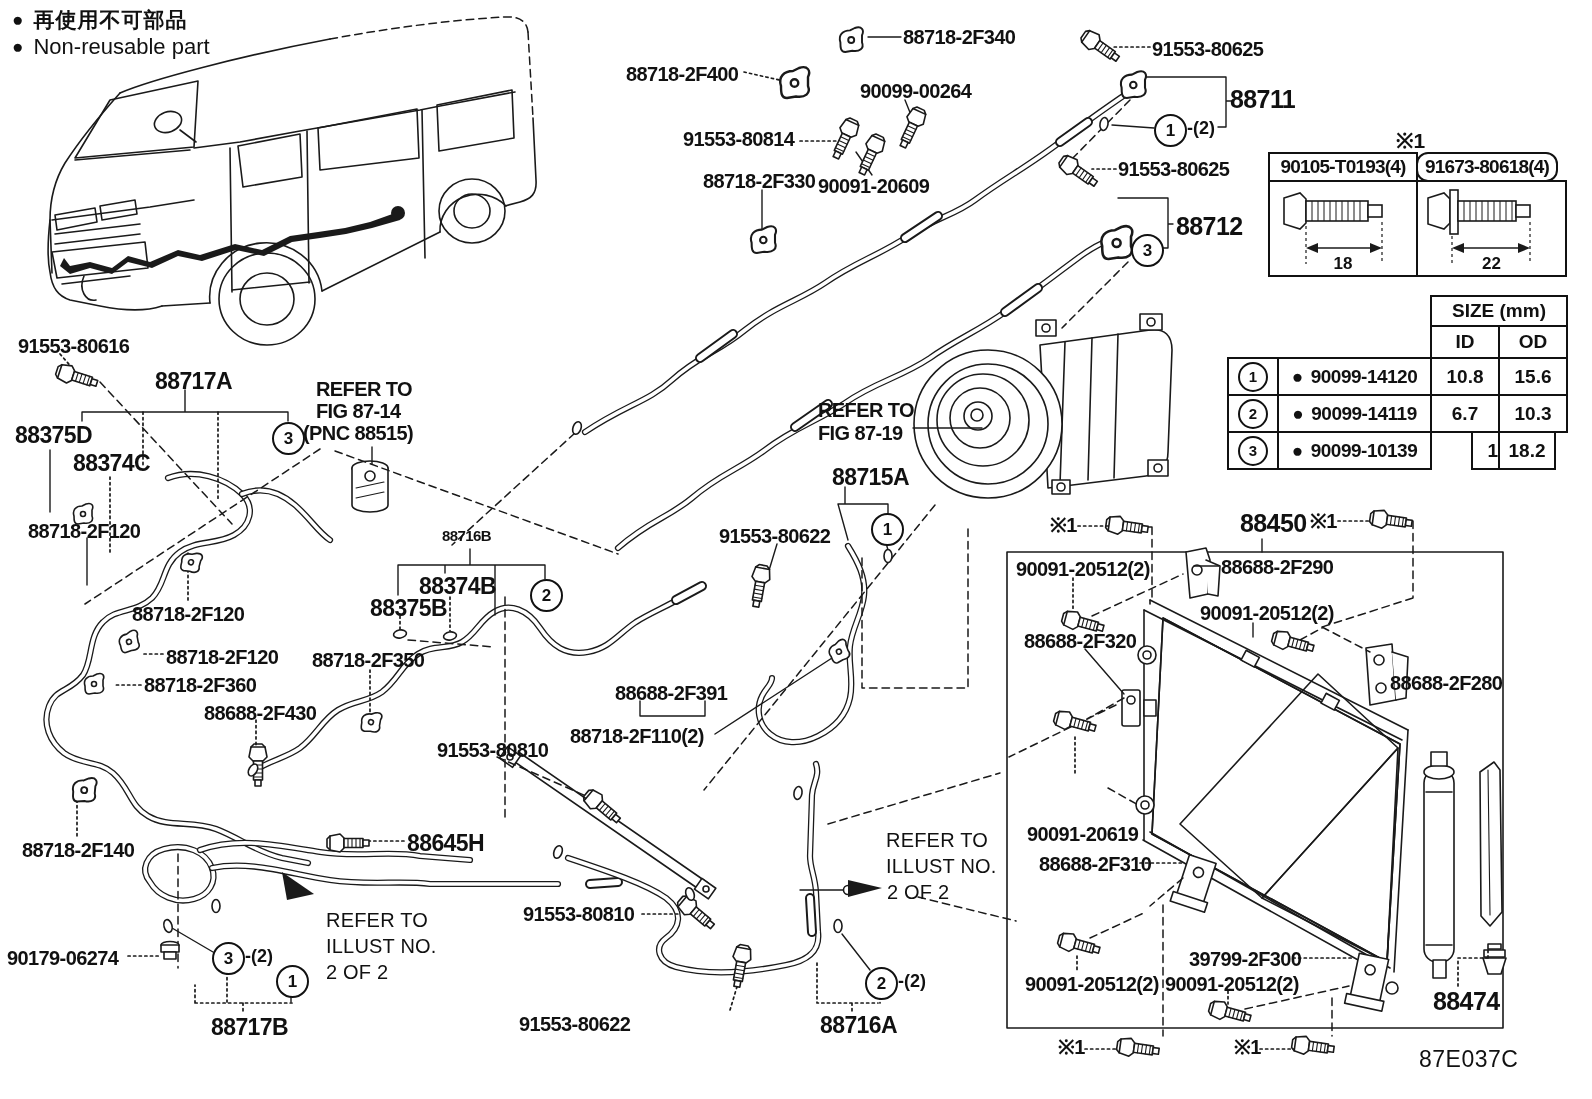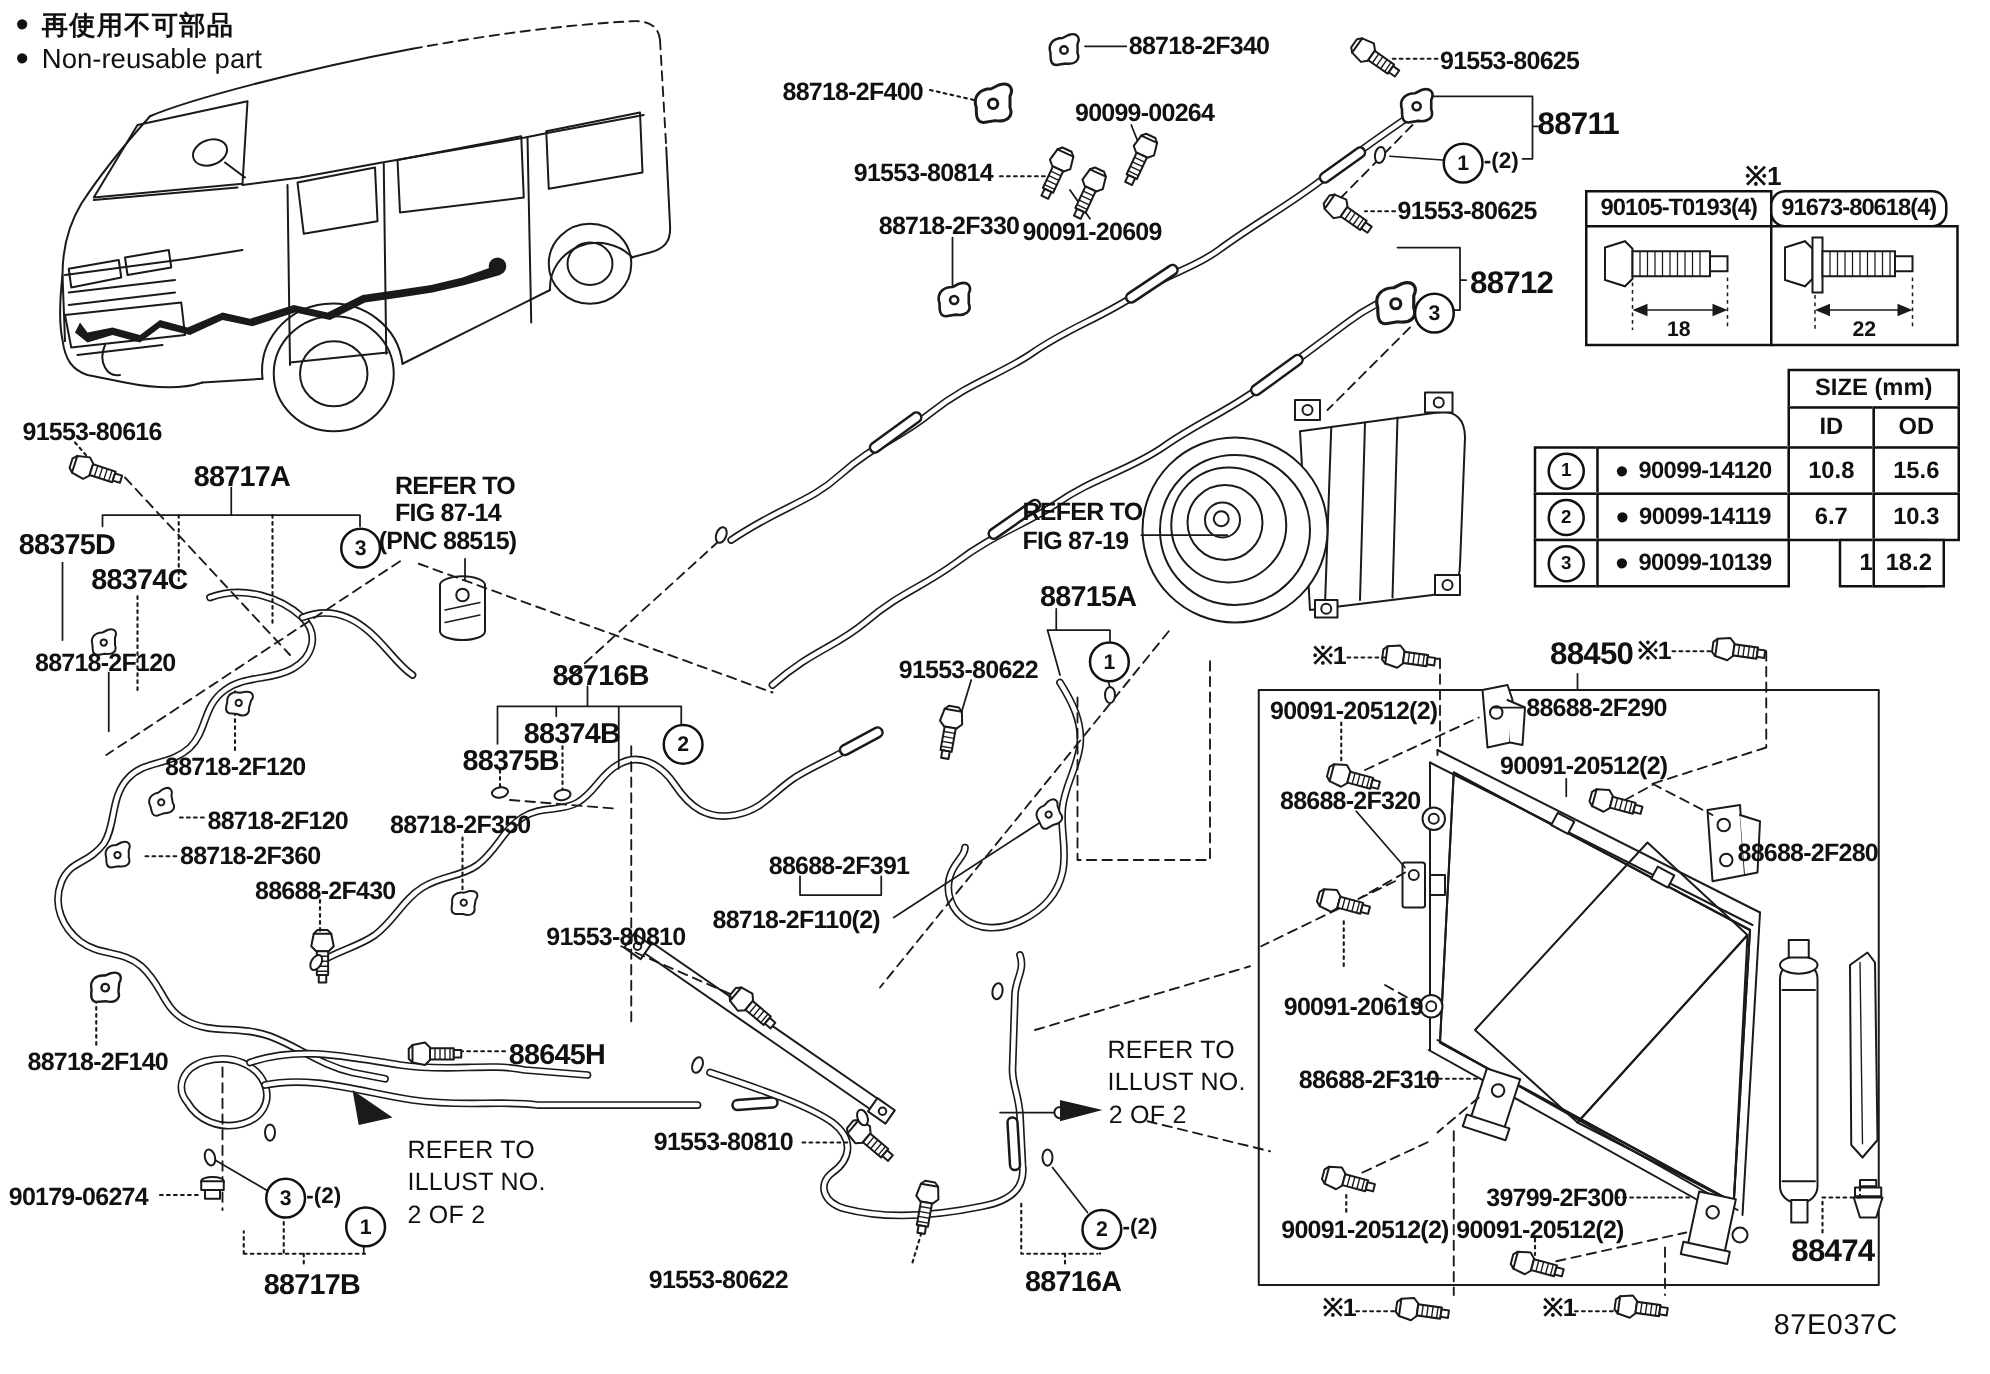"88716B" div.lbl { font-size: 23px -> 15px }
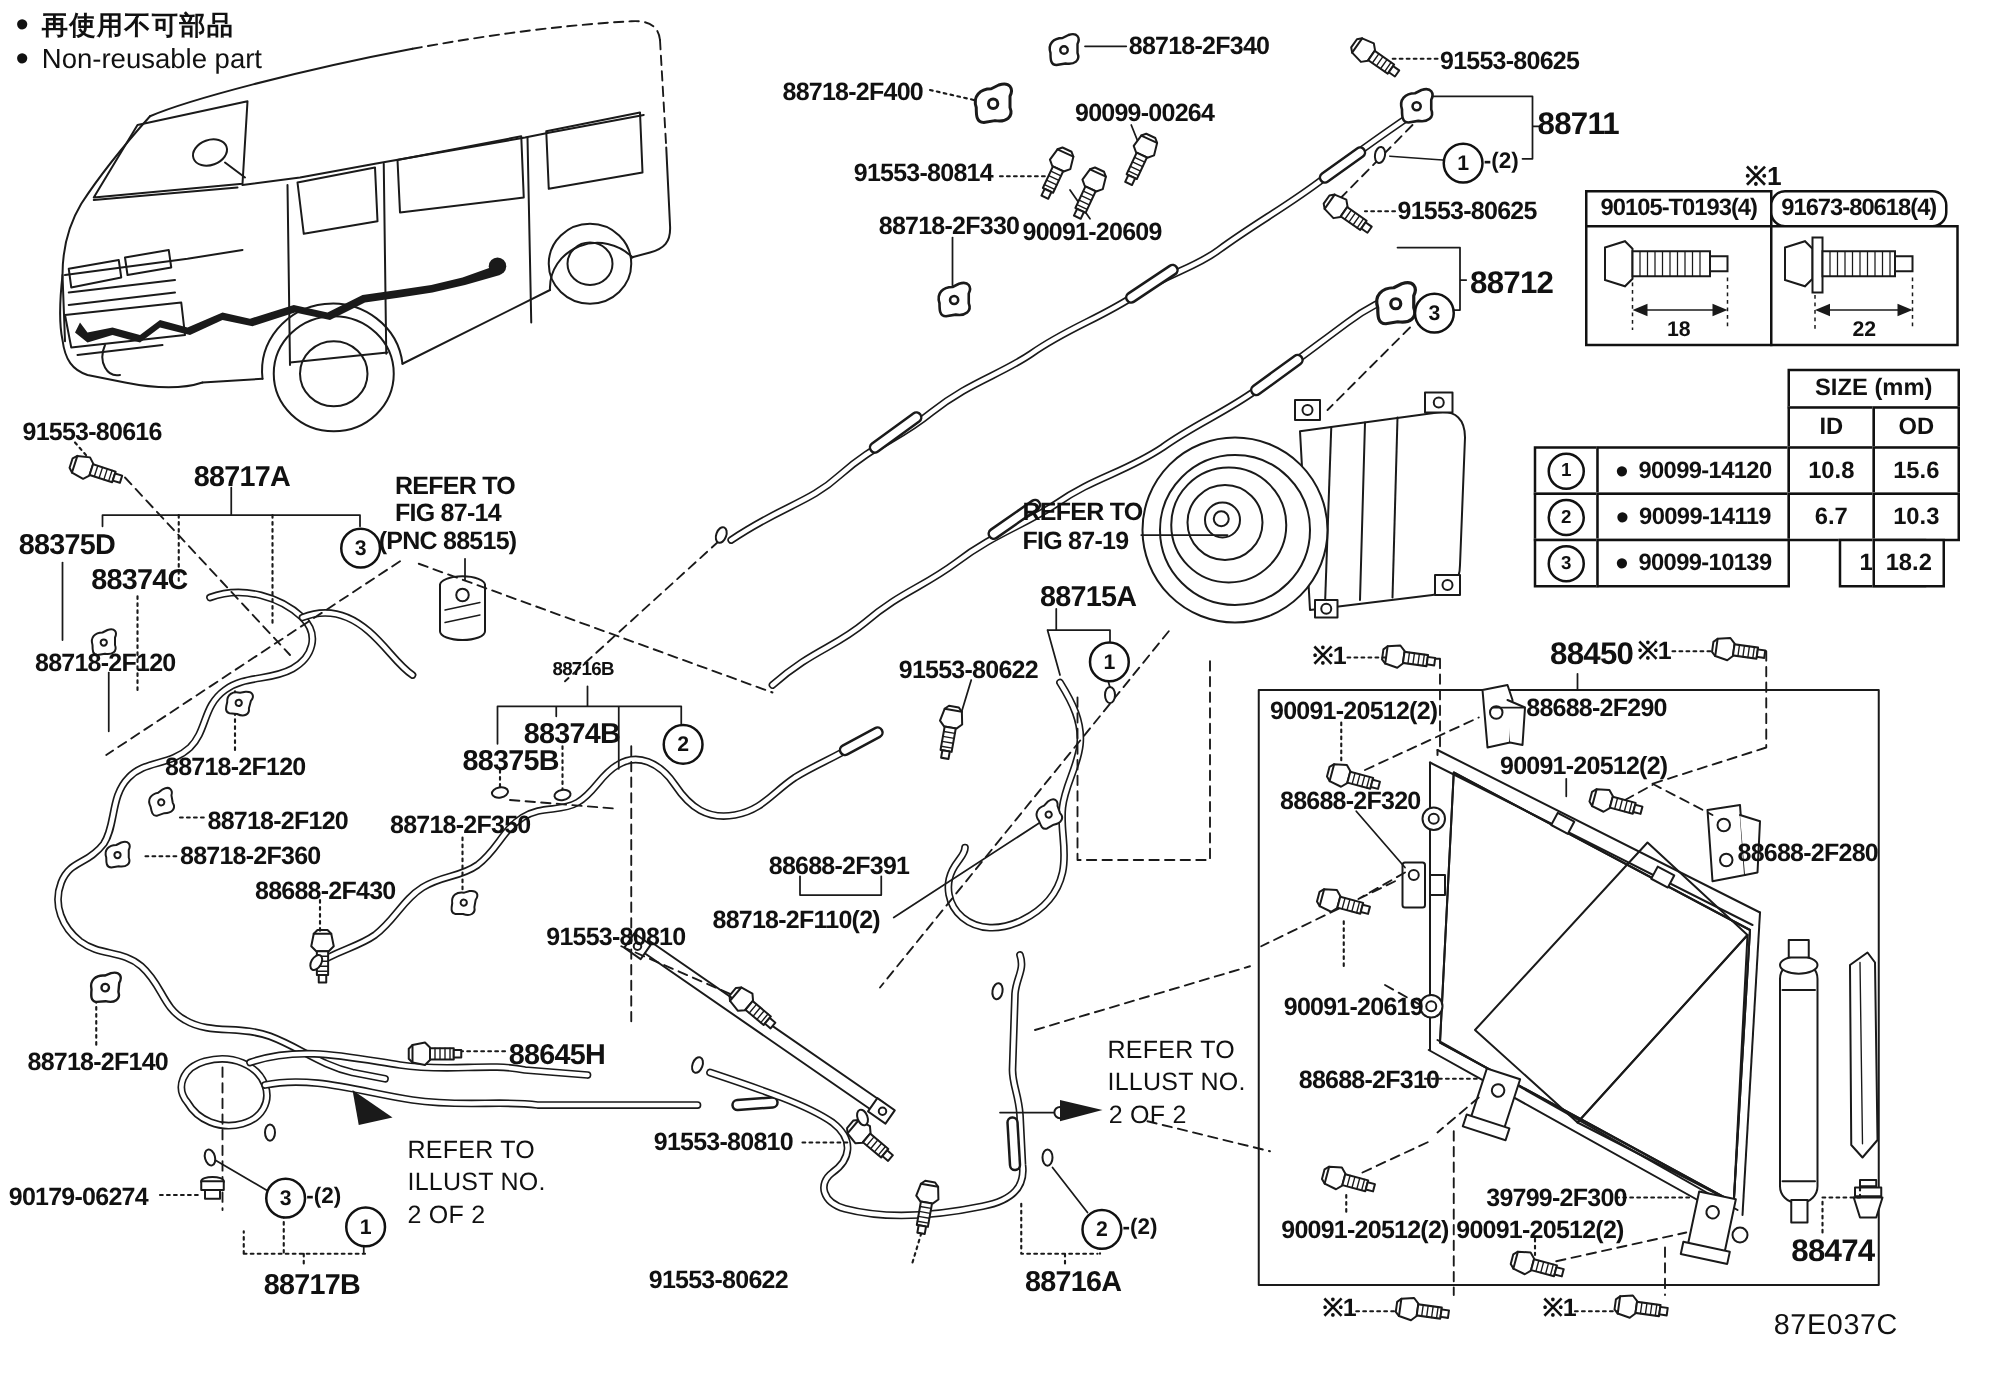"90091-20619" div.lbl { top: 796px -> 824px }
